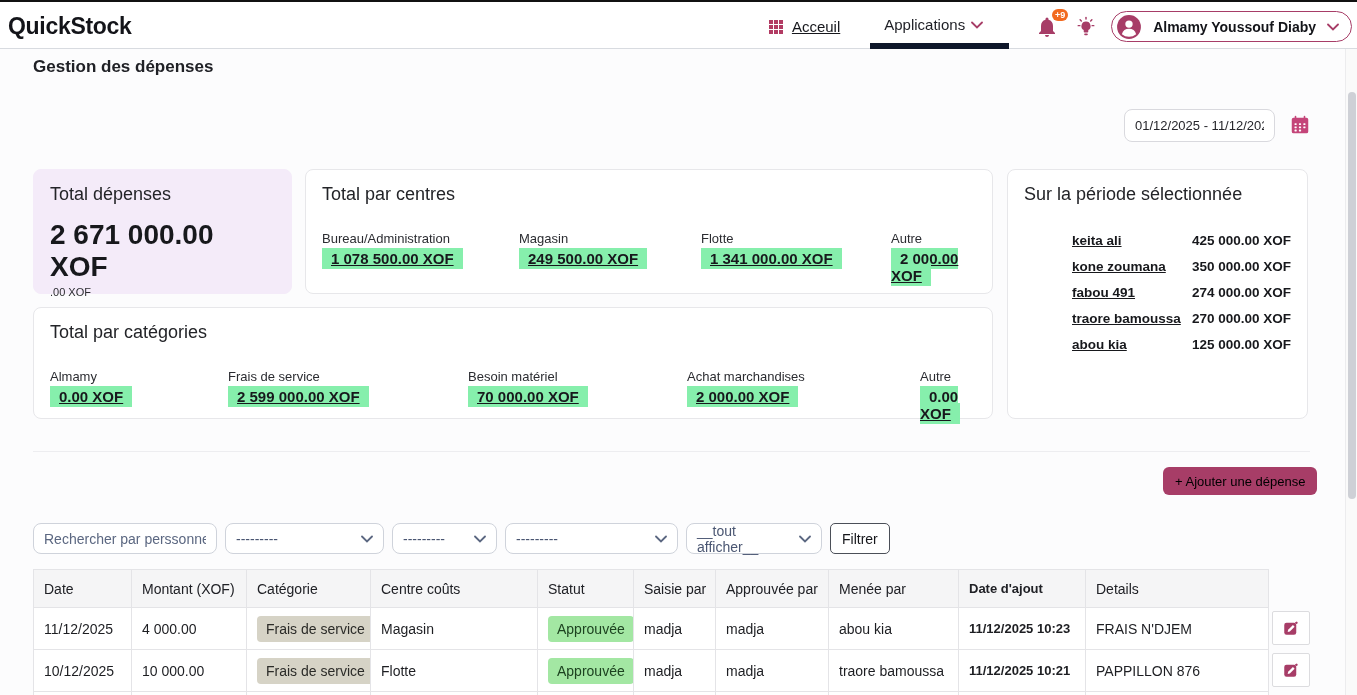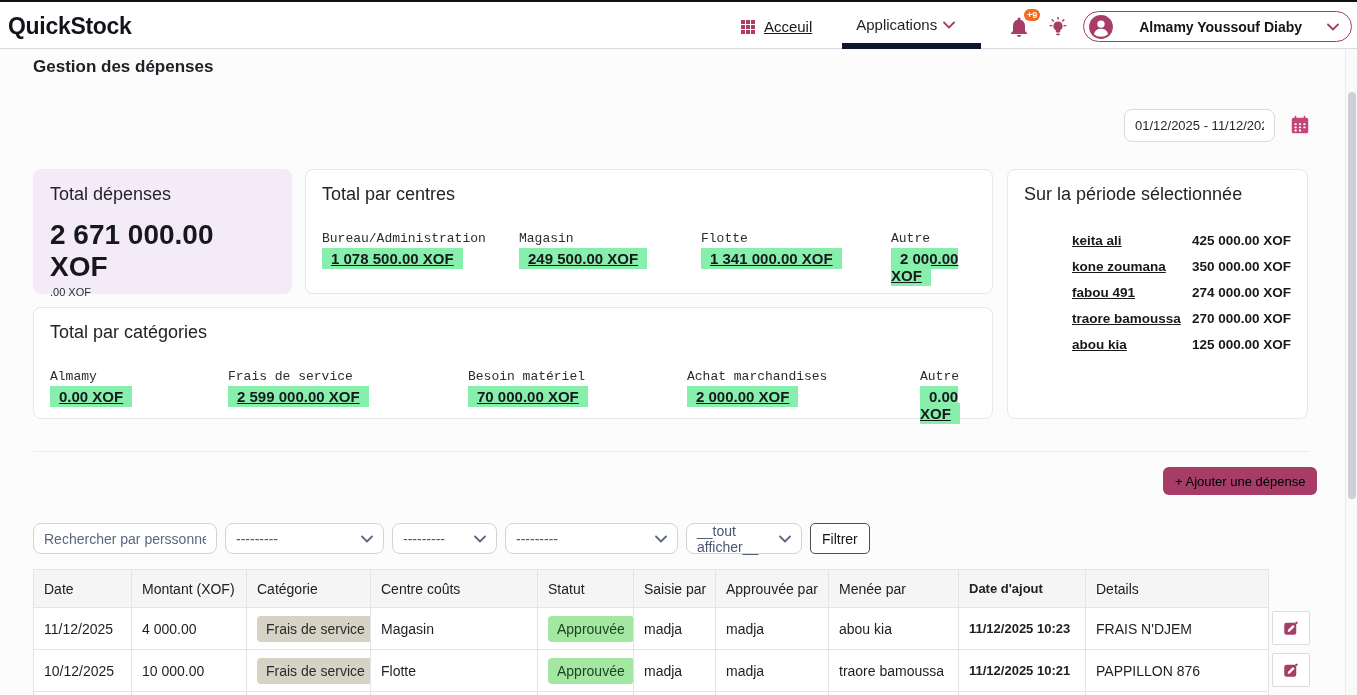"Almamy Youssouf Diaby" .userpill { gap: 25px -> 11px }
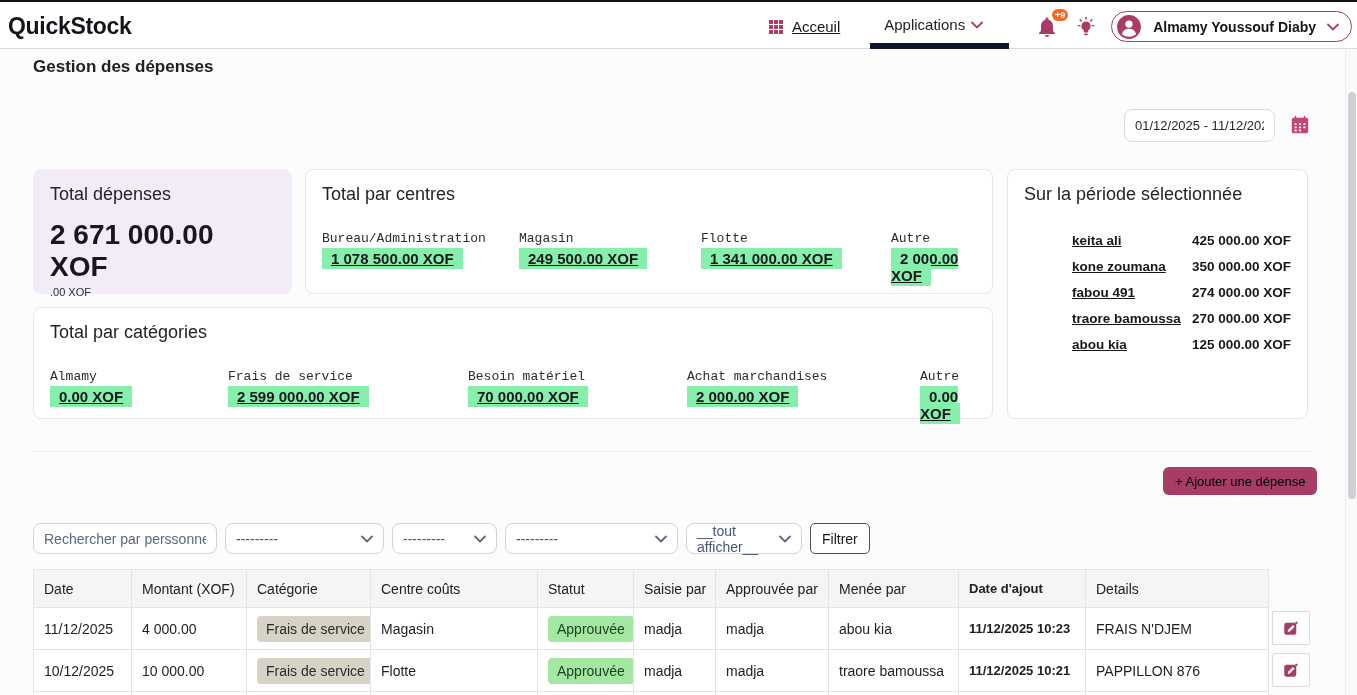"Bureau/Administration" .mini-label { font-family: Liberation Mono, monospace -> none }
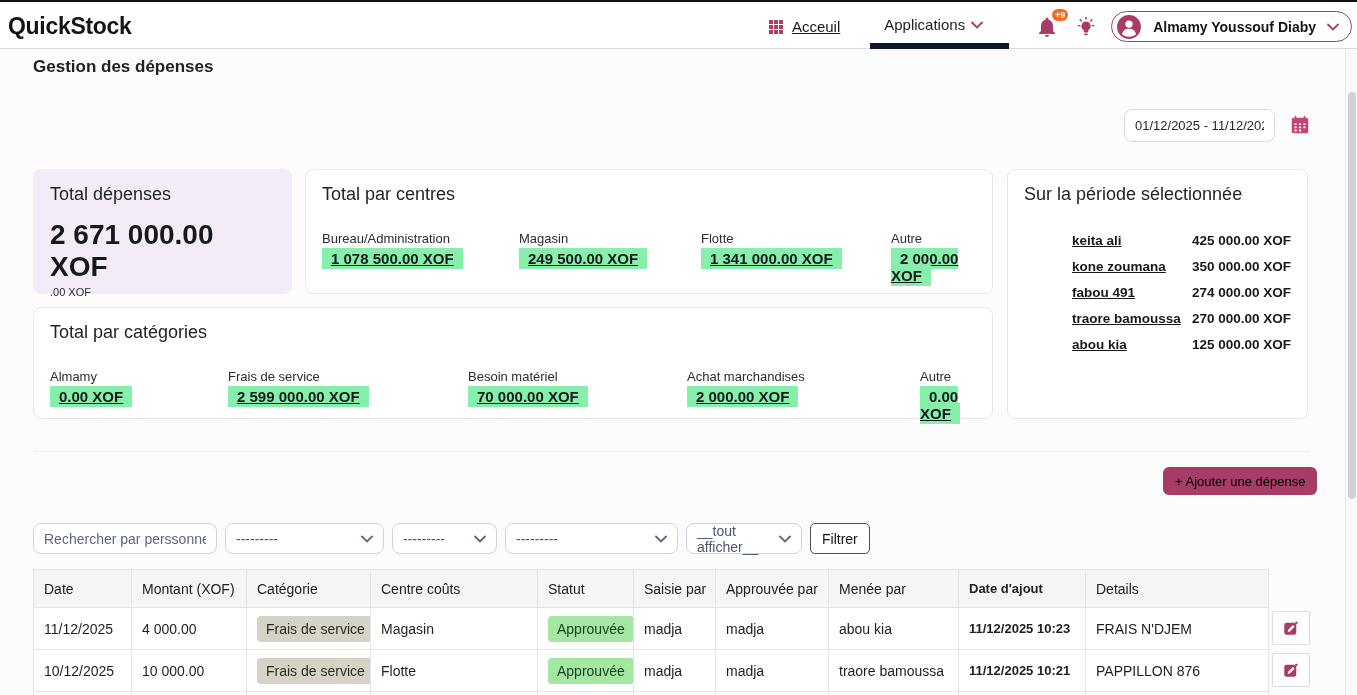"__tout afficher__" .sel4 { width: 116px -> 136px }
